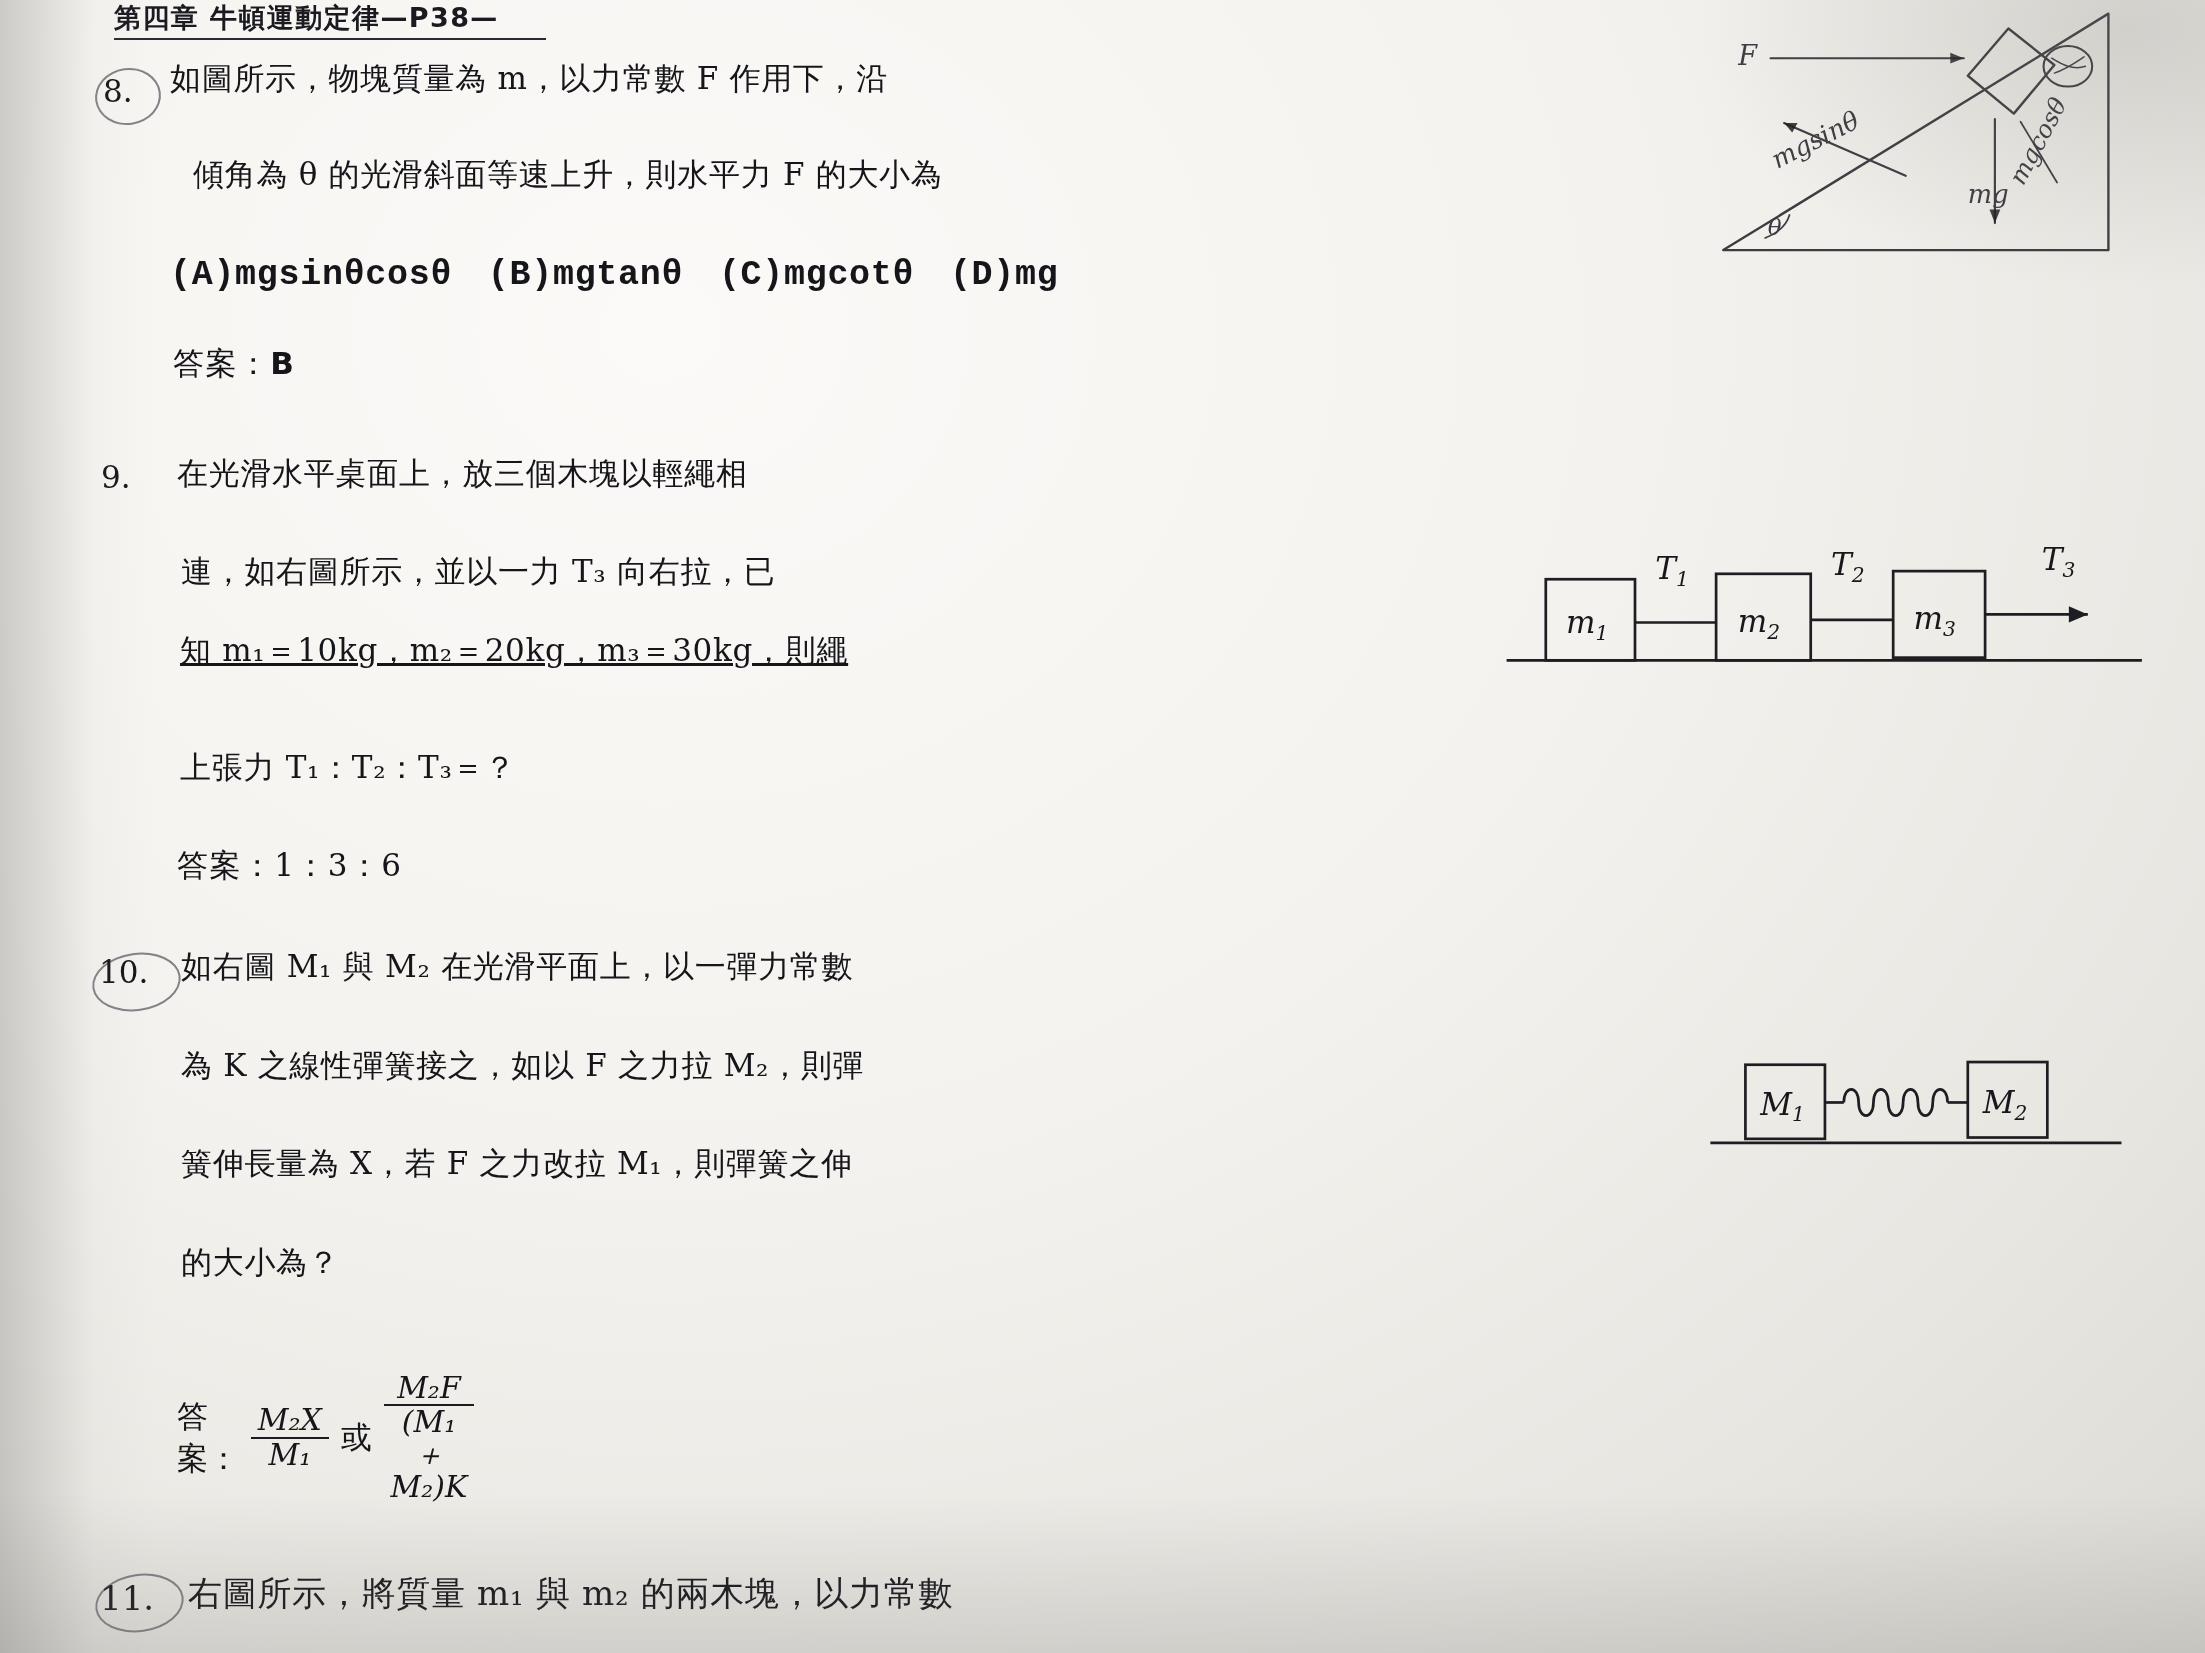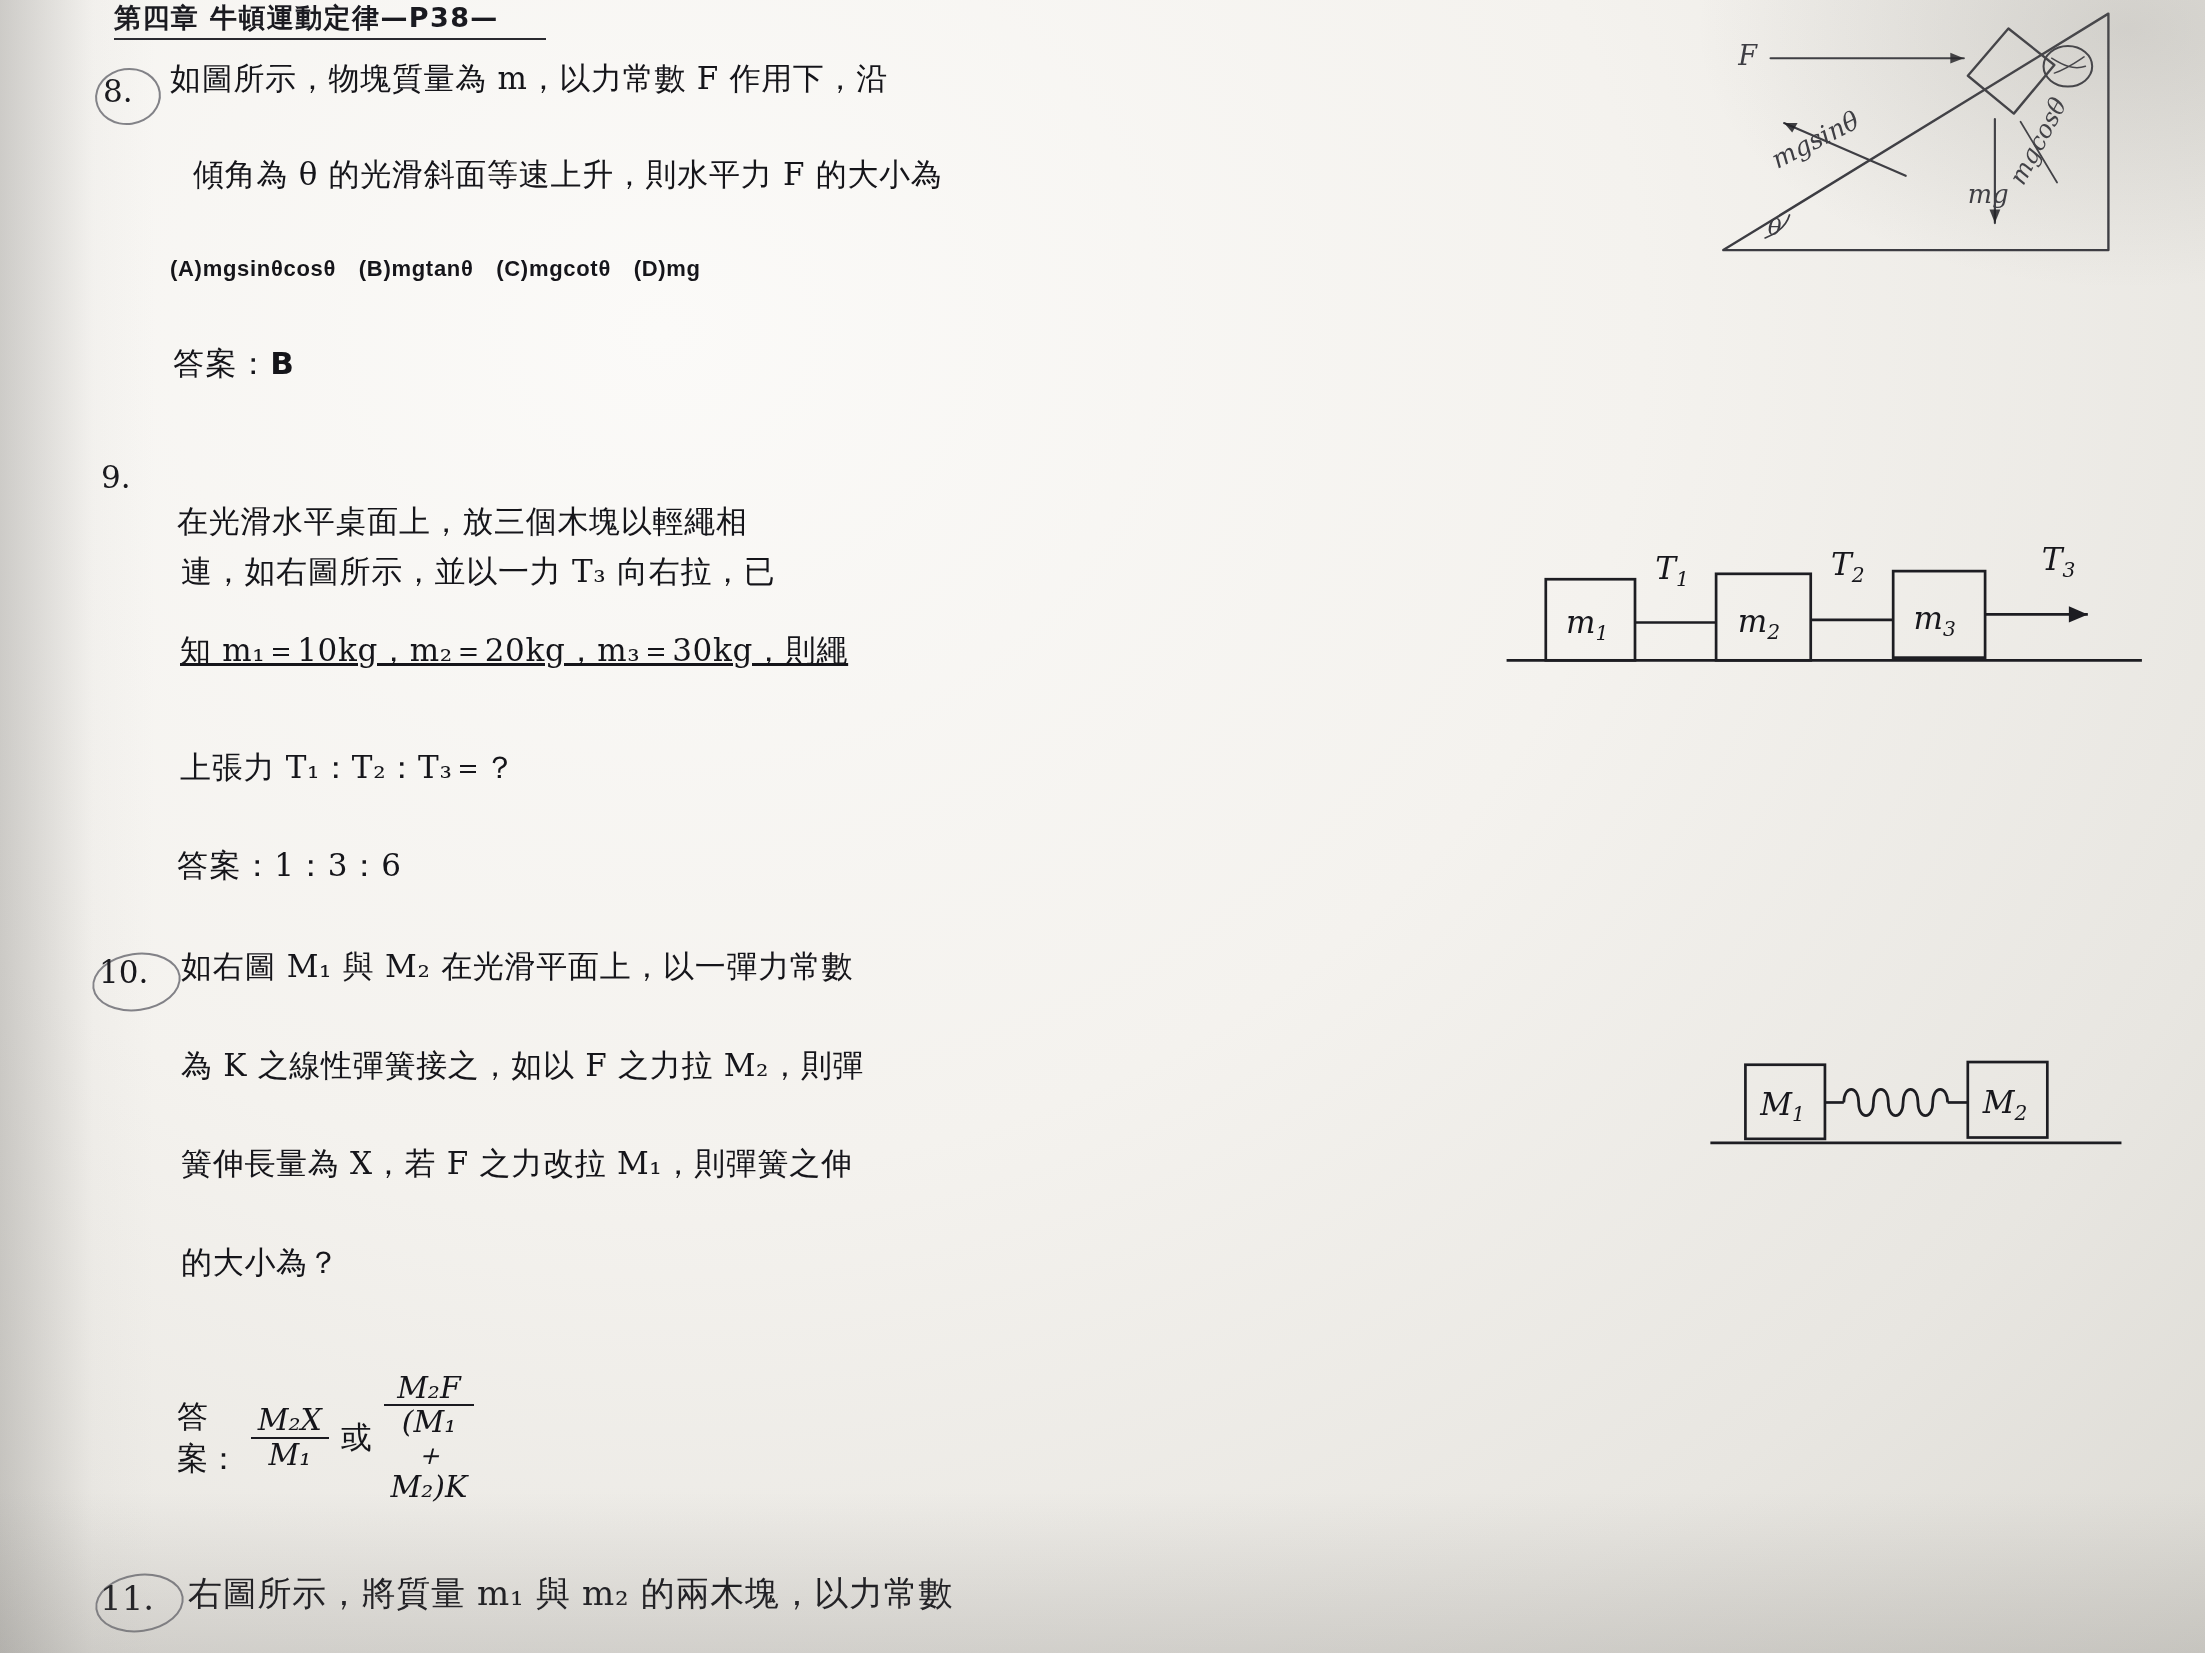"(A)mgsinθcosθ (B)mgtanθ (C)mgcotθ (D)mg" div.line { font-family: Liberation Sans, sans-serif -> Liberation Mono, monospace; font-size: 22px -> 35px }
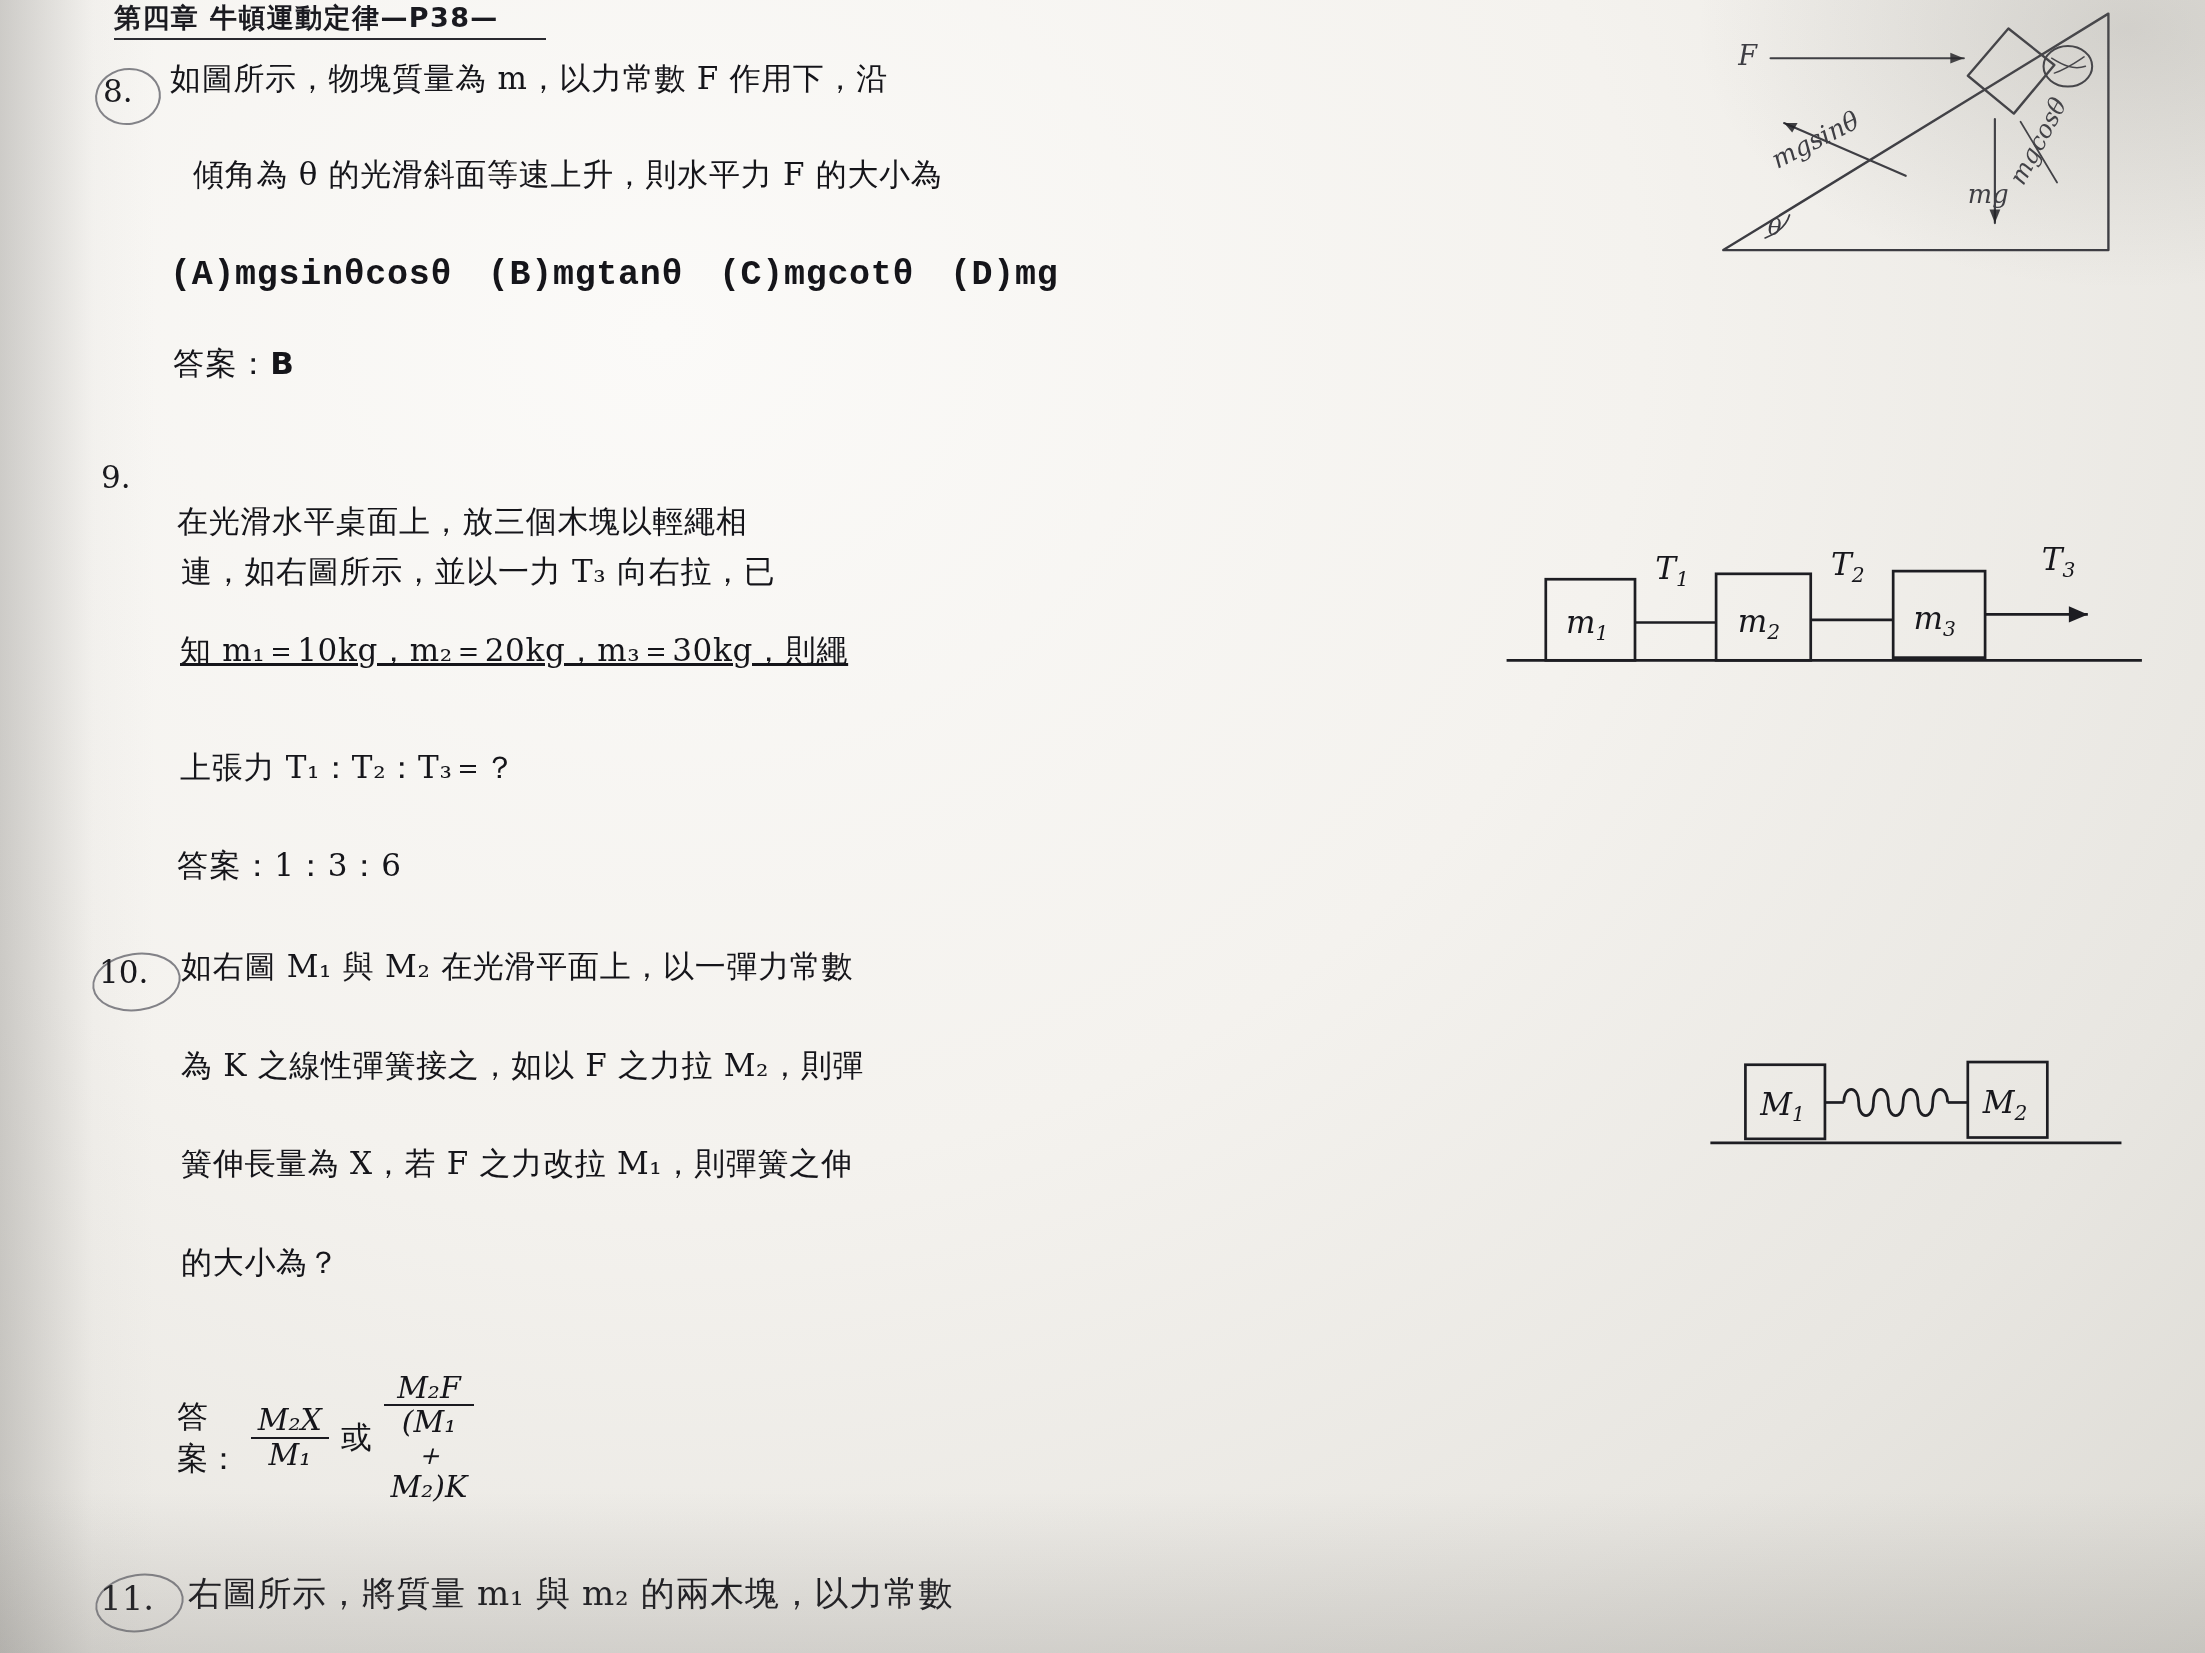"在光滑水平桌面上，放三個木塊以輕繩相" div.line { margin-top: 48px -> none }
